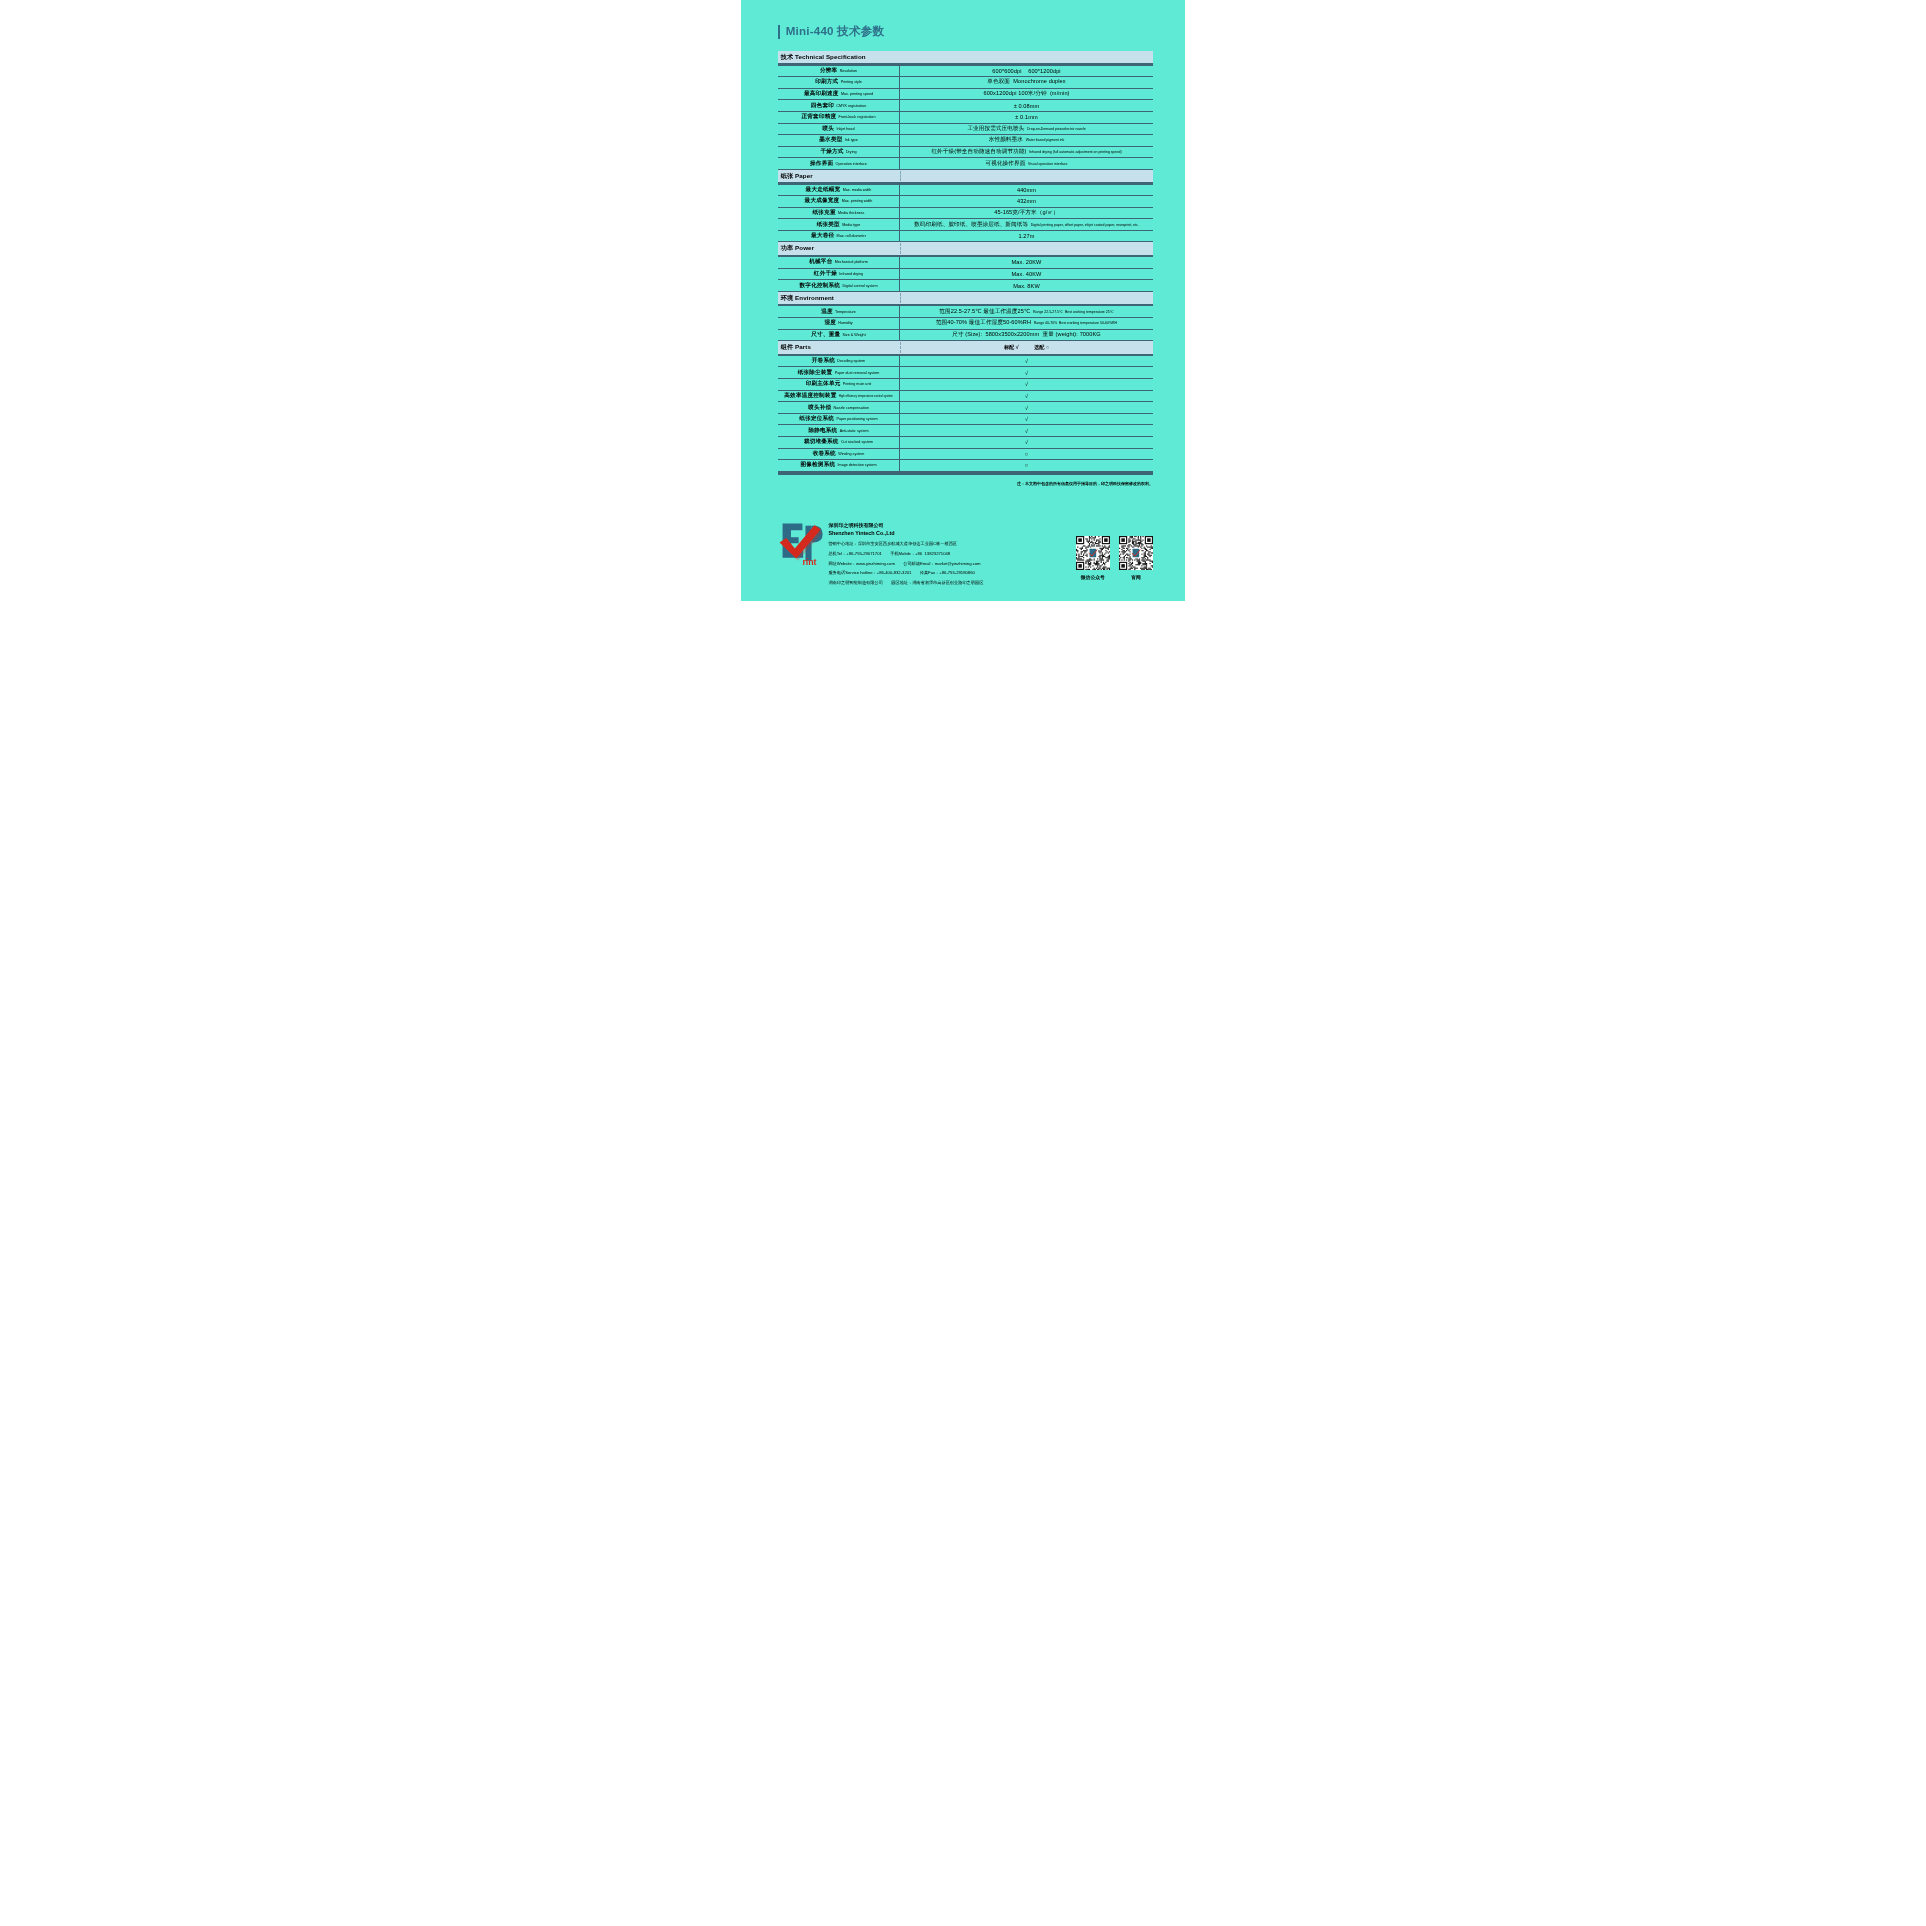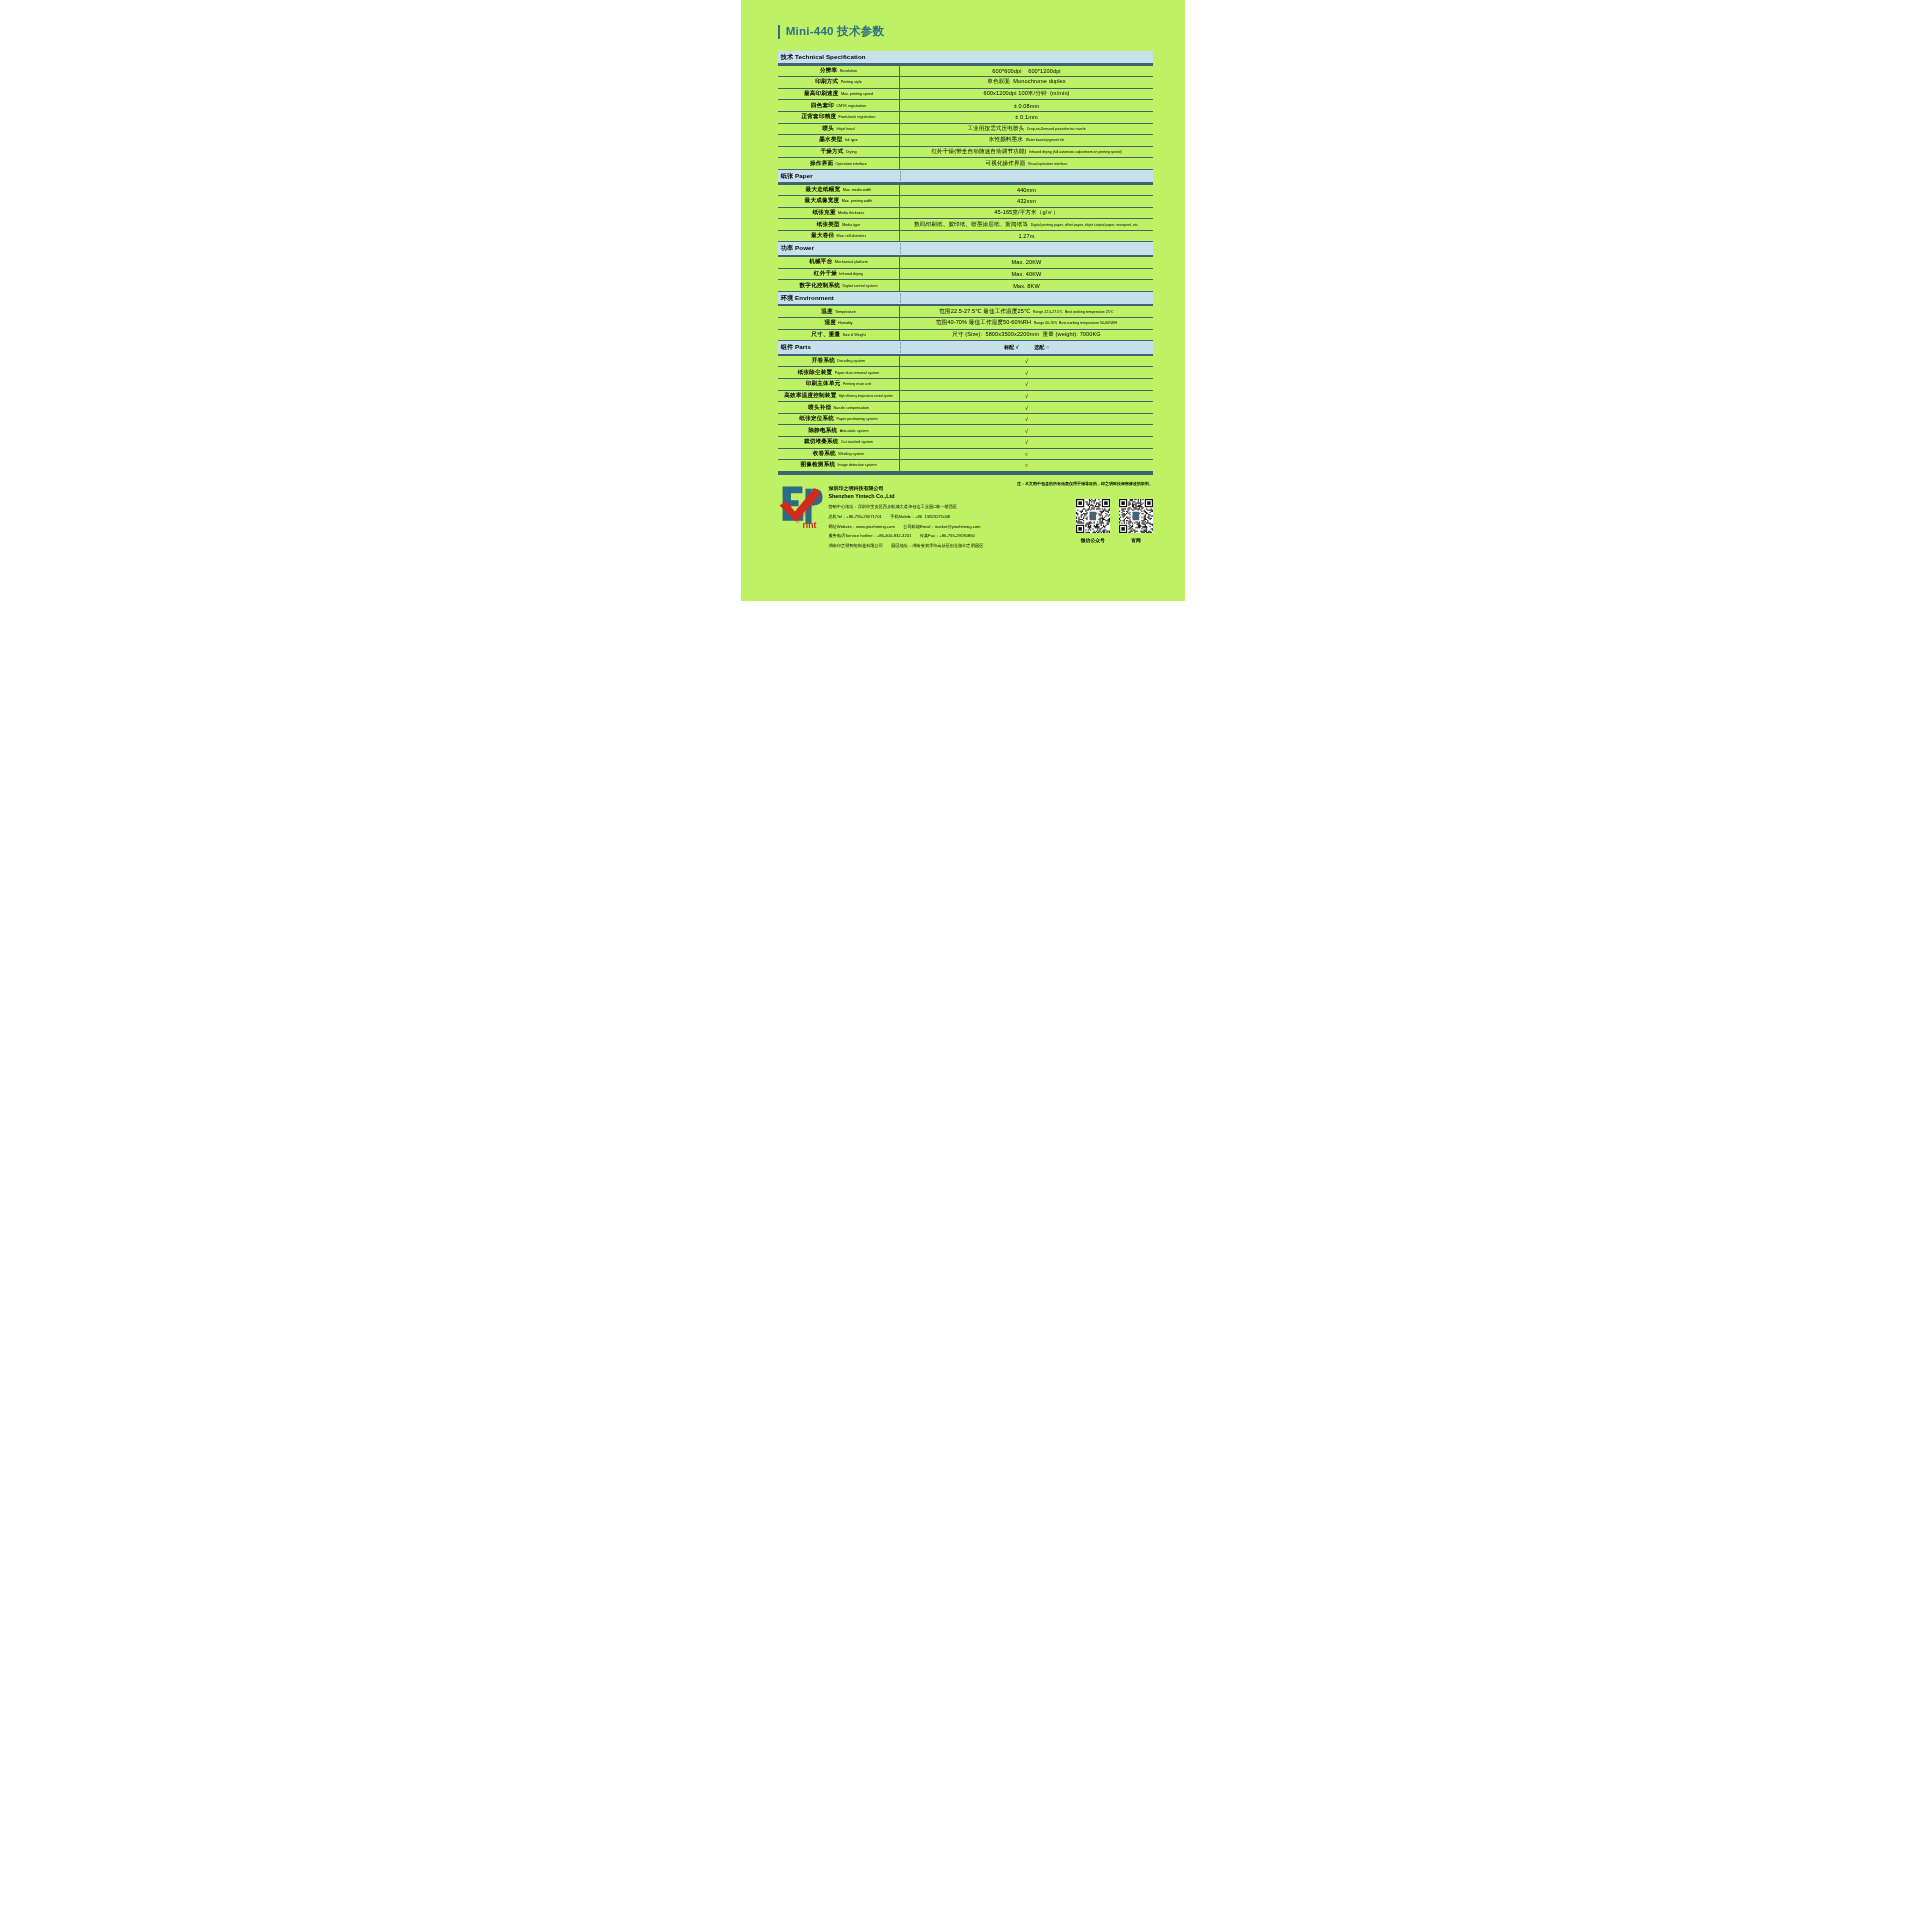"Mini-440 技术参数" .page { background: #bef264 -> #5eead4 }
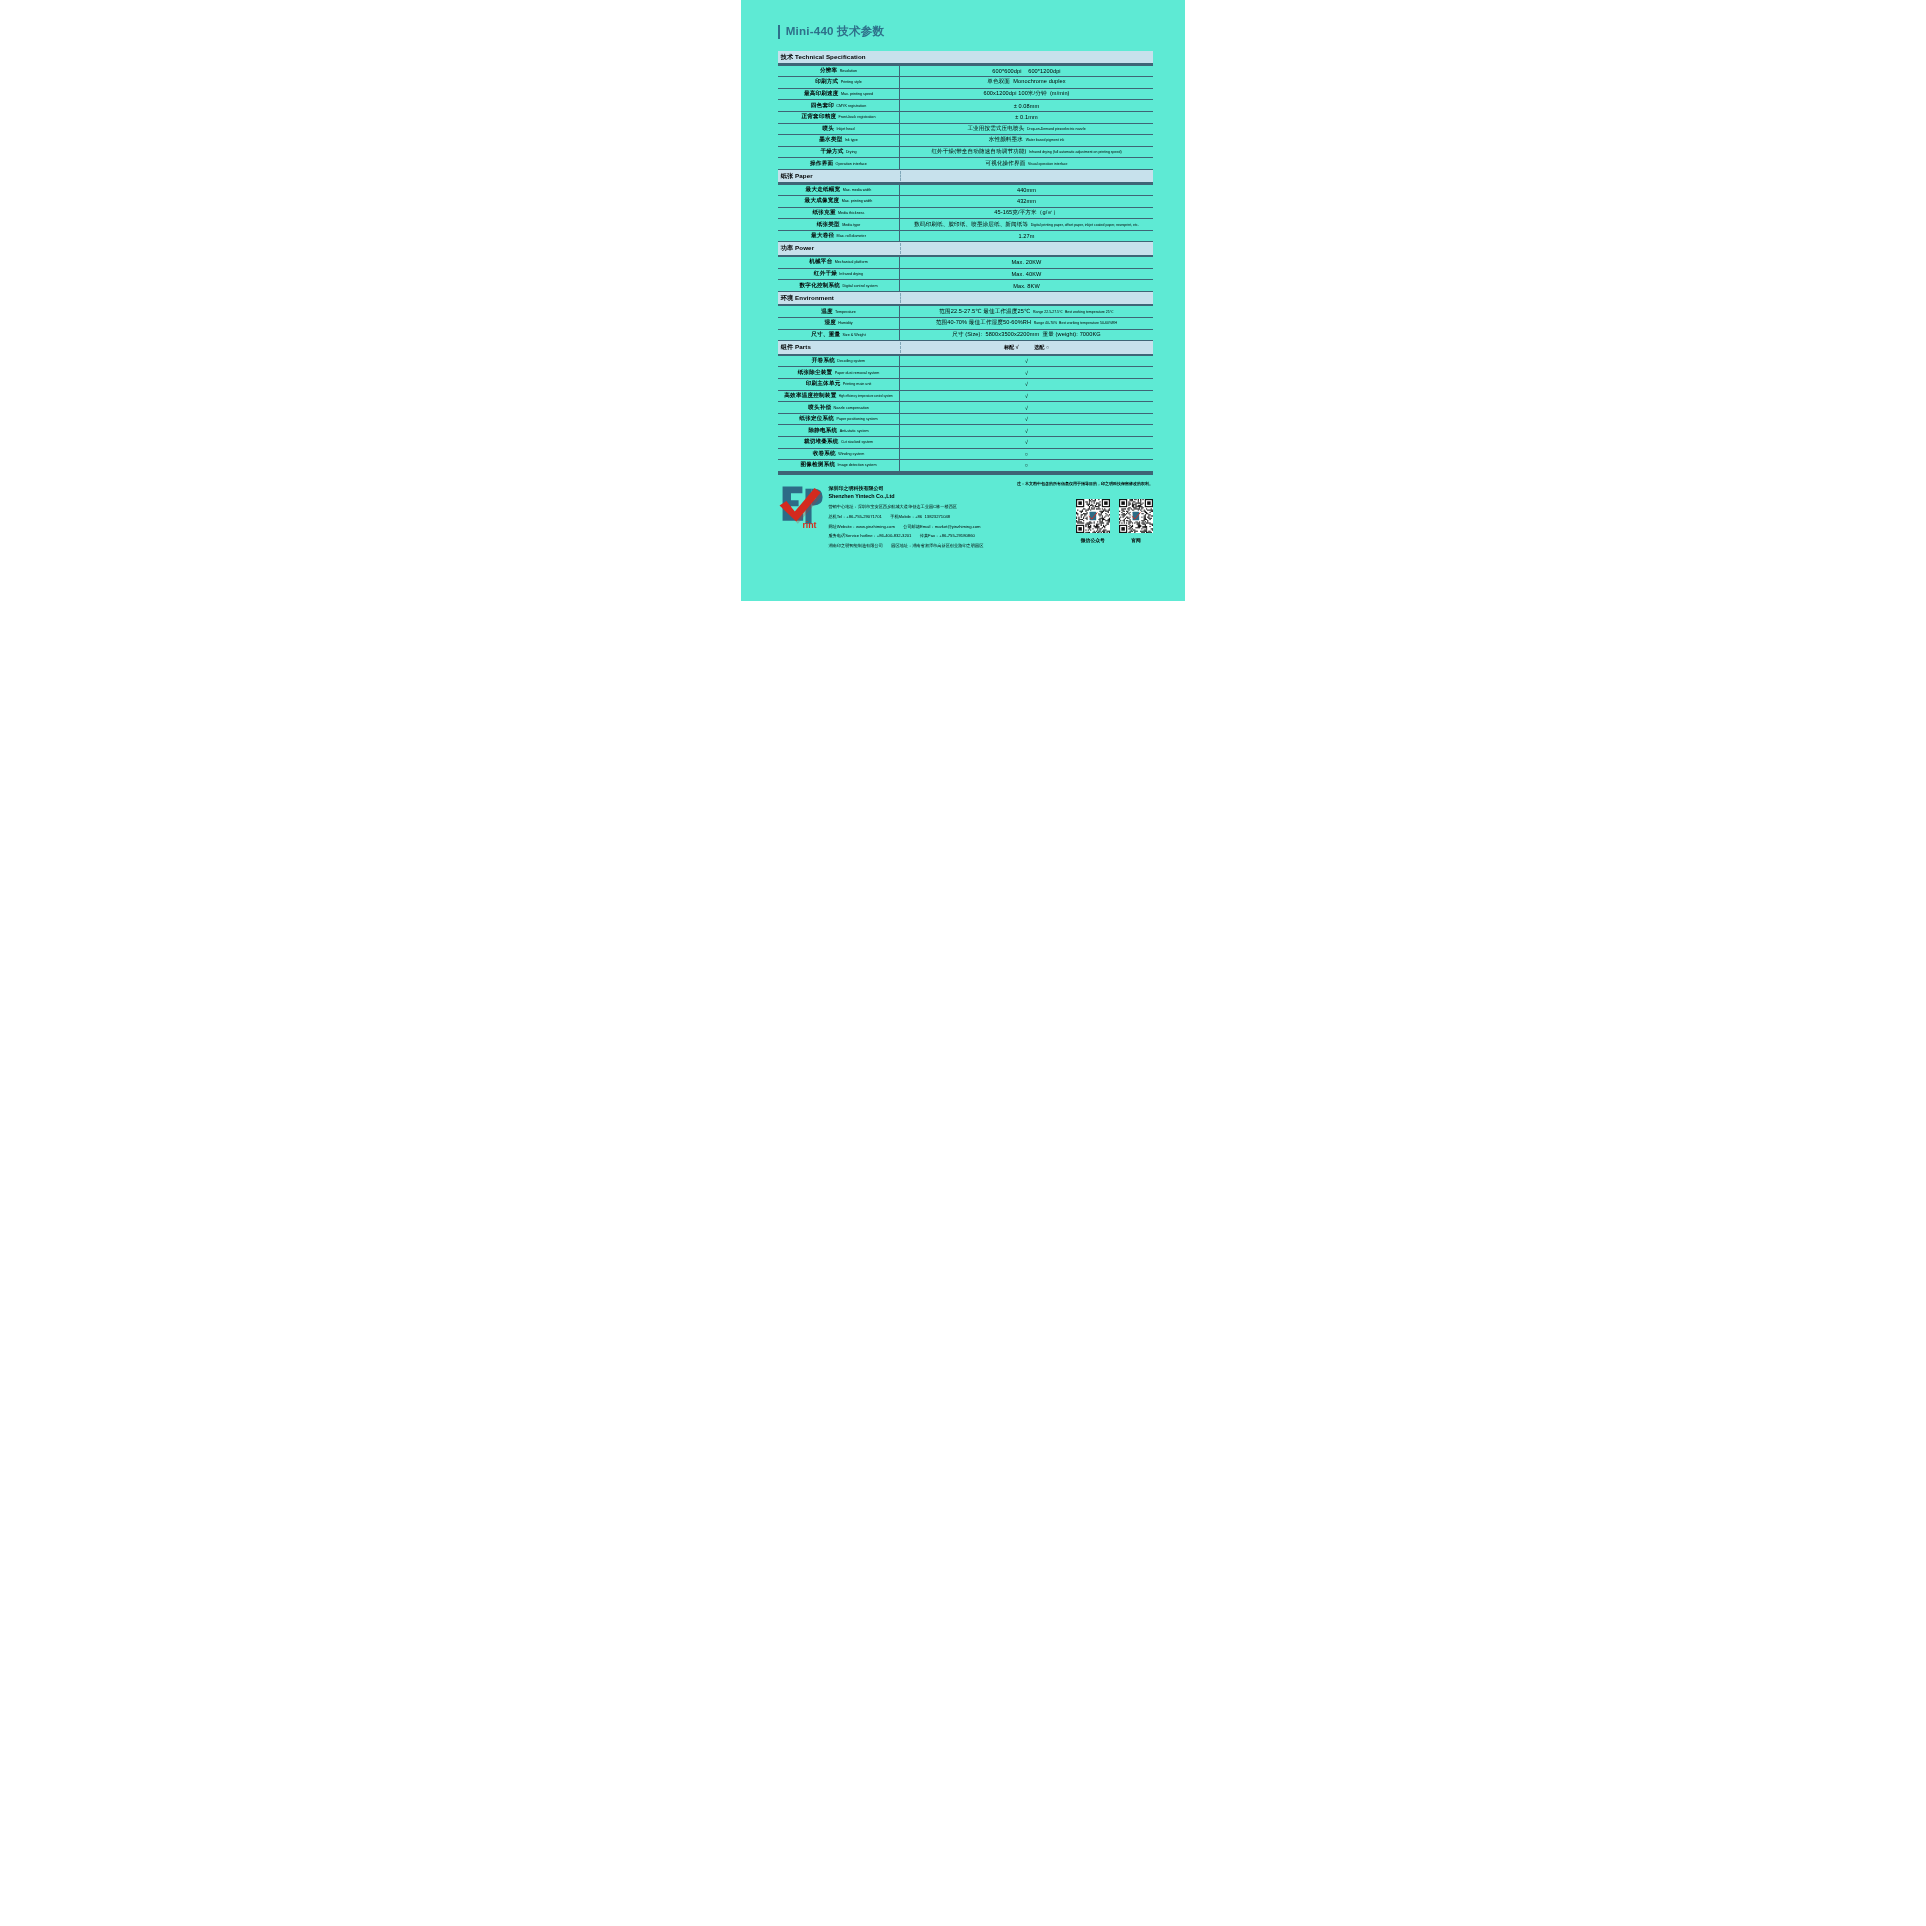"rint" .footer { top: 484px -> 521px }
